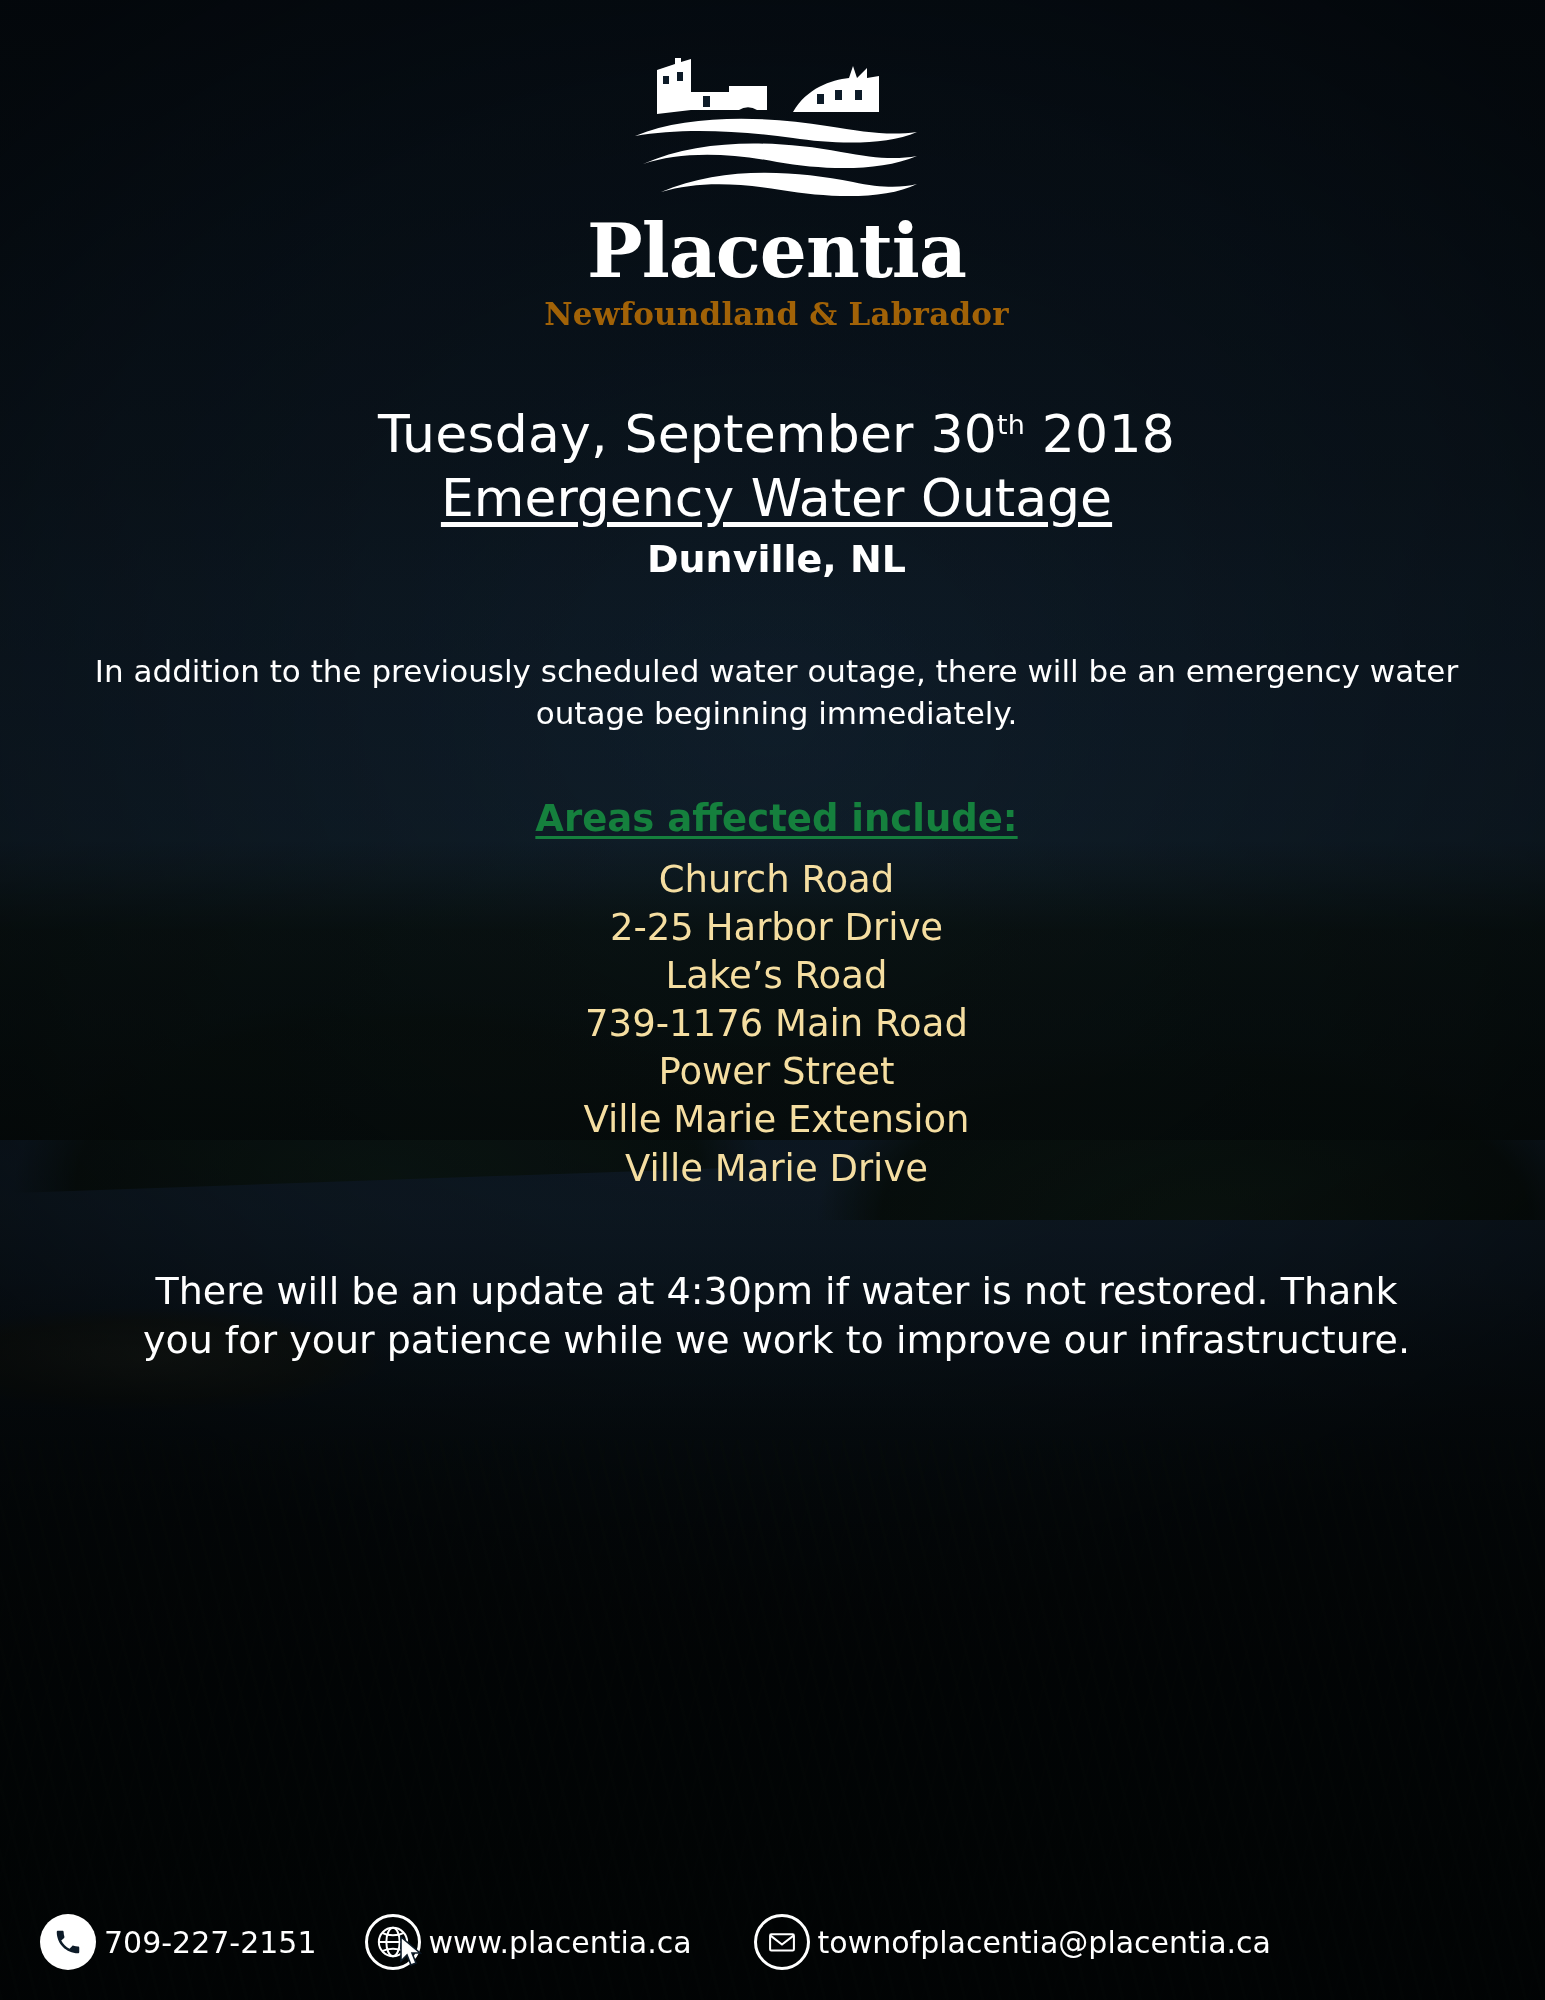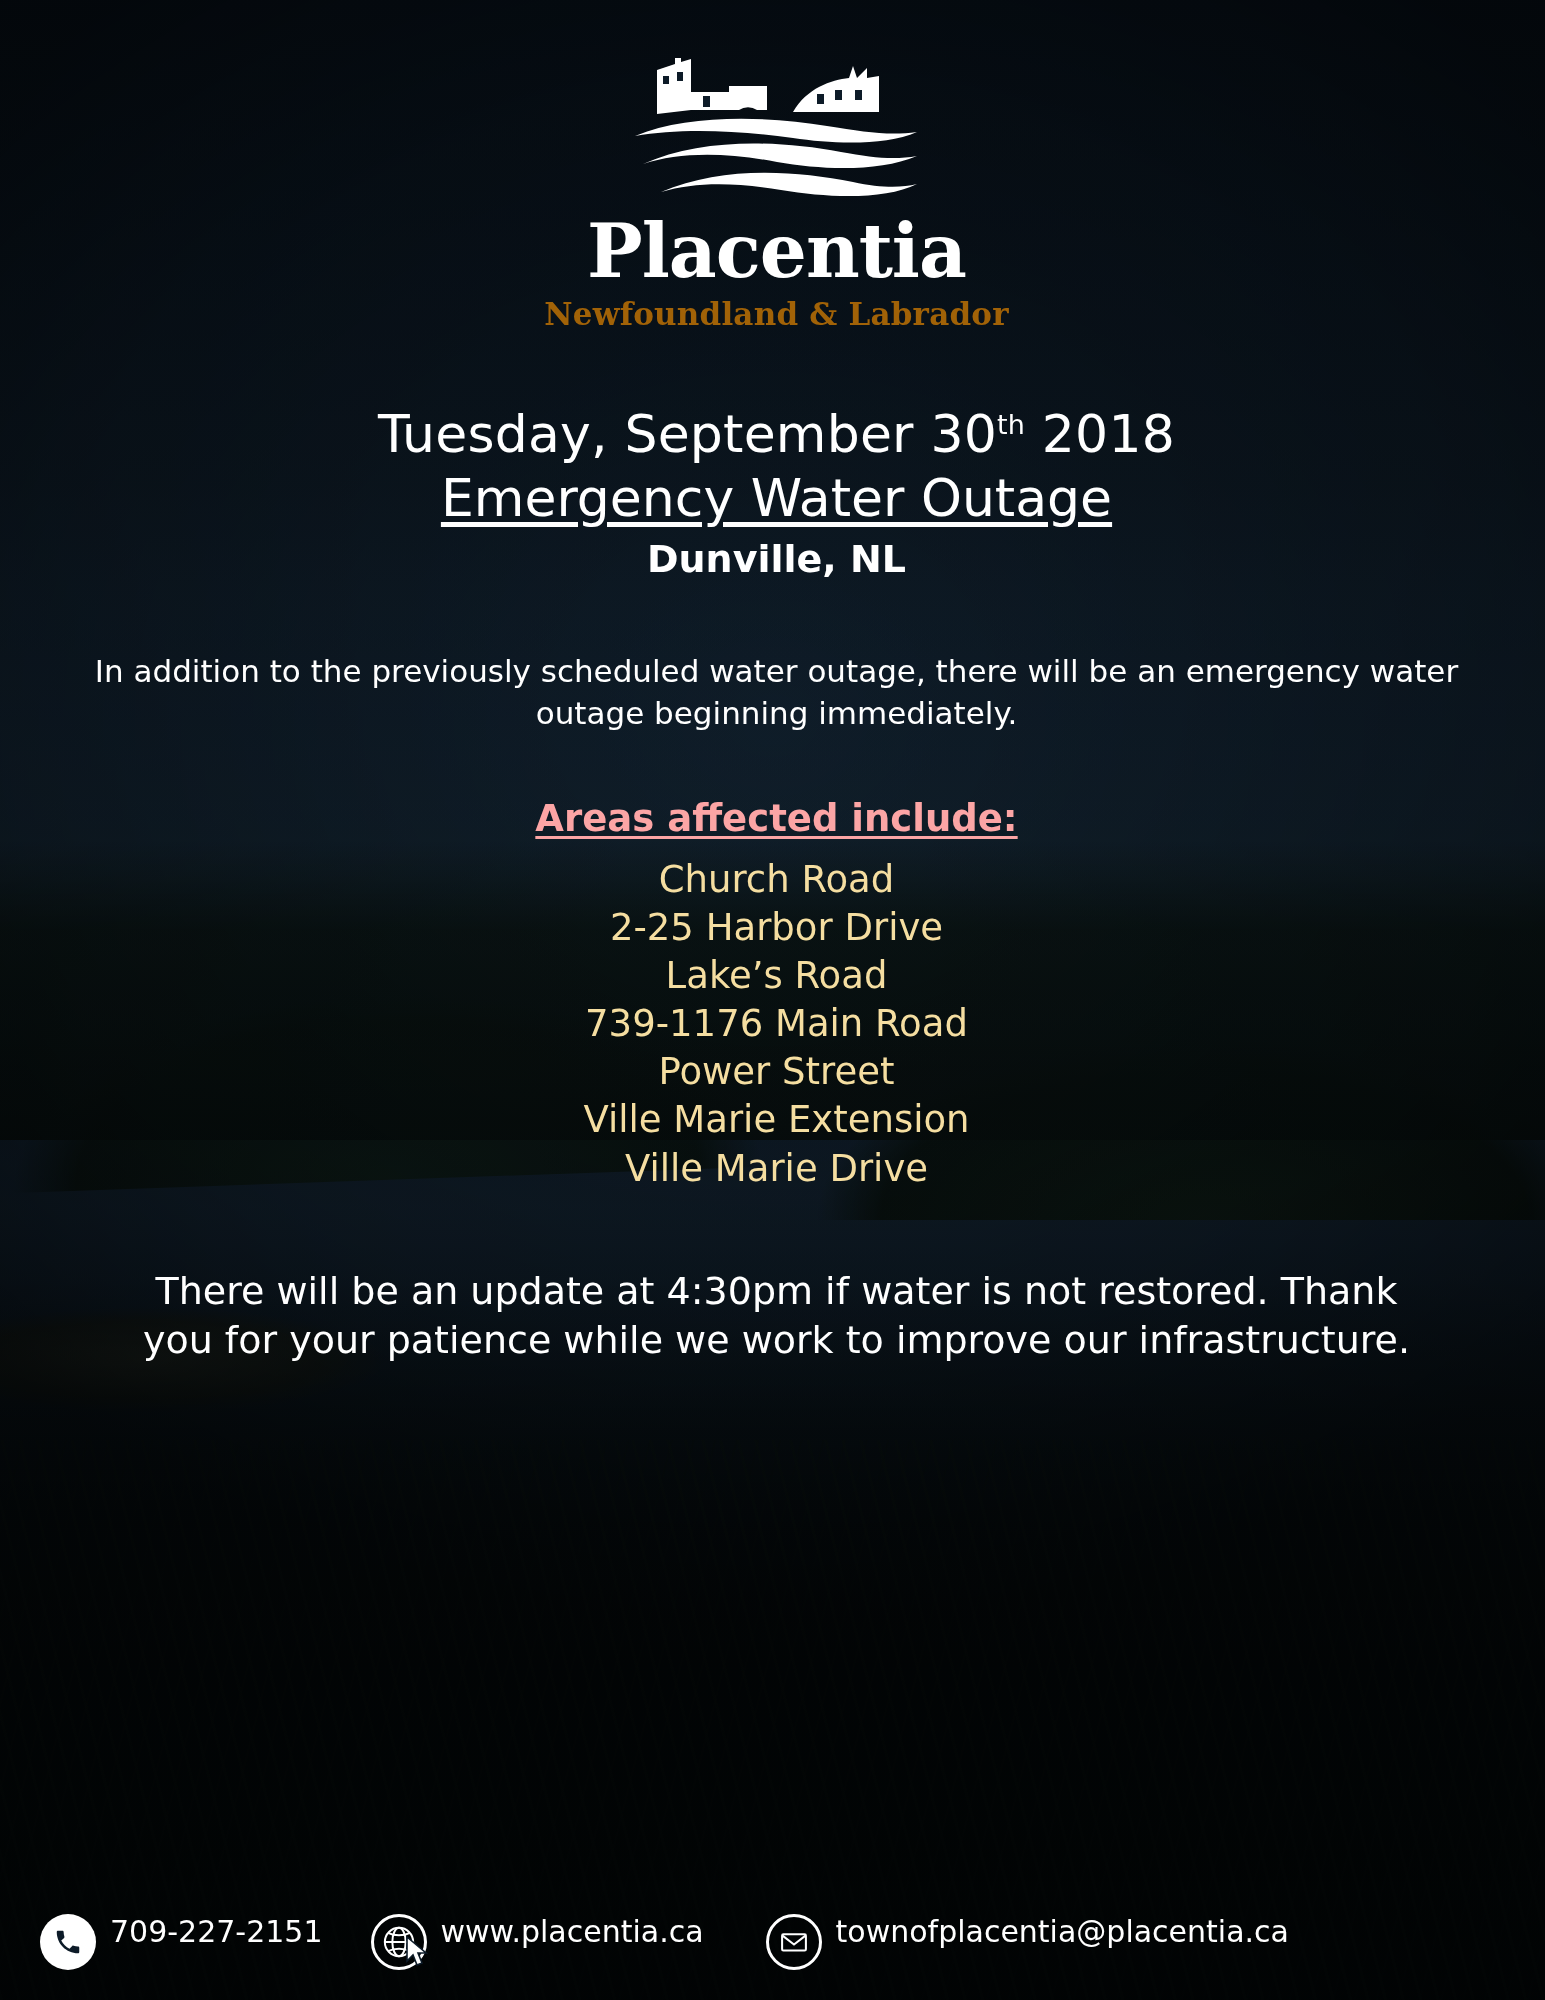"Areas affected include:" .areas-heading { color: #fca5a5 -> #15803d }
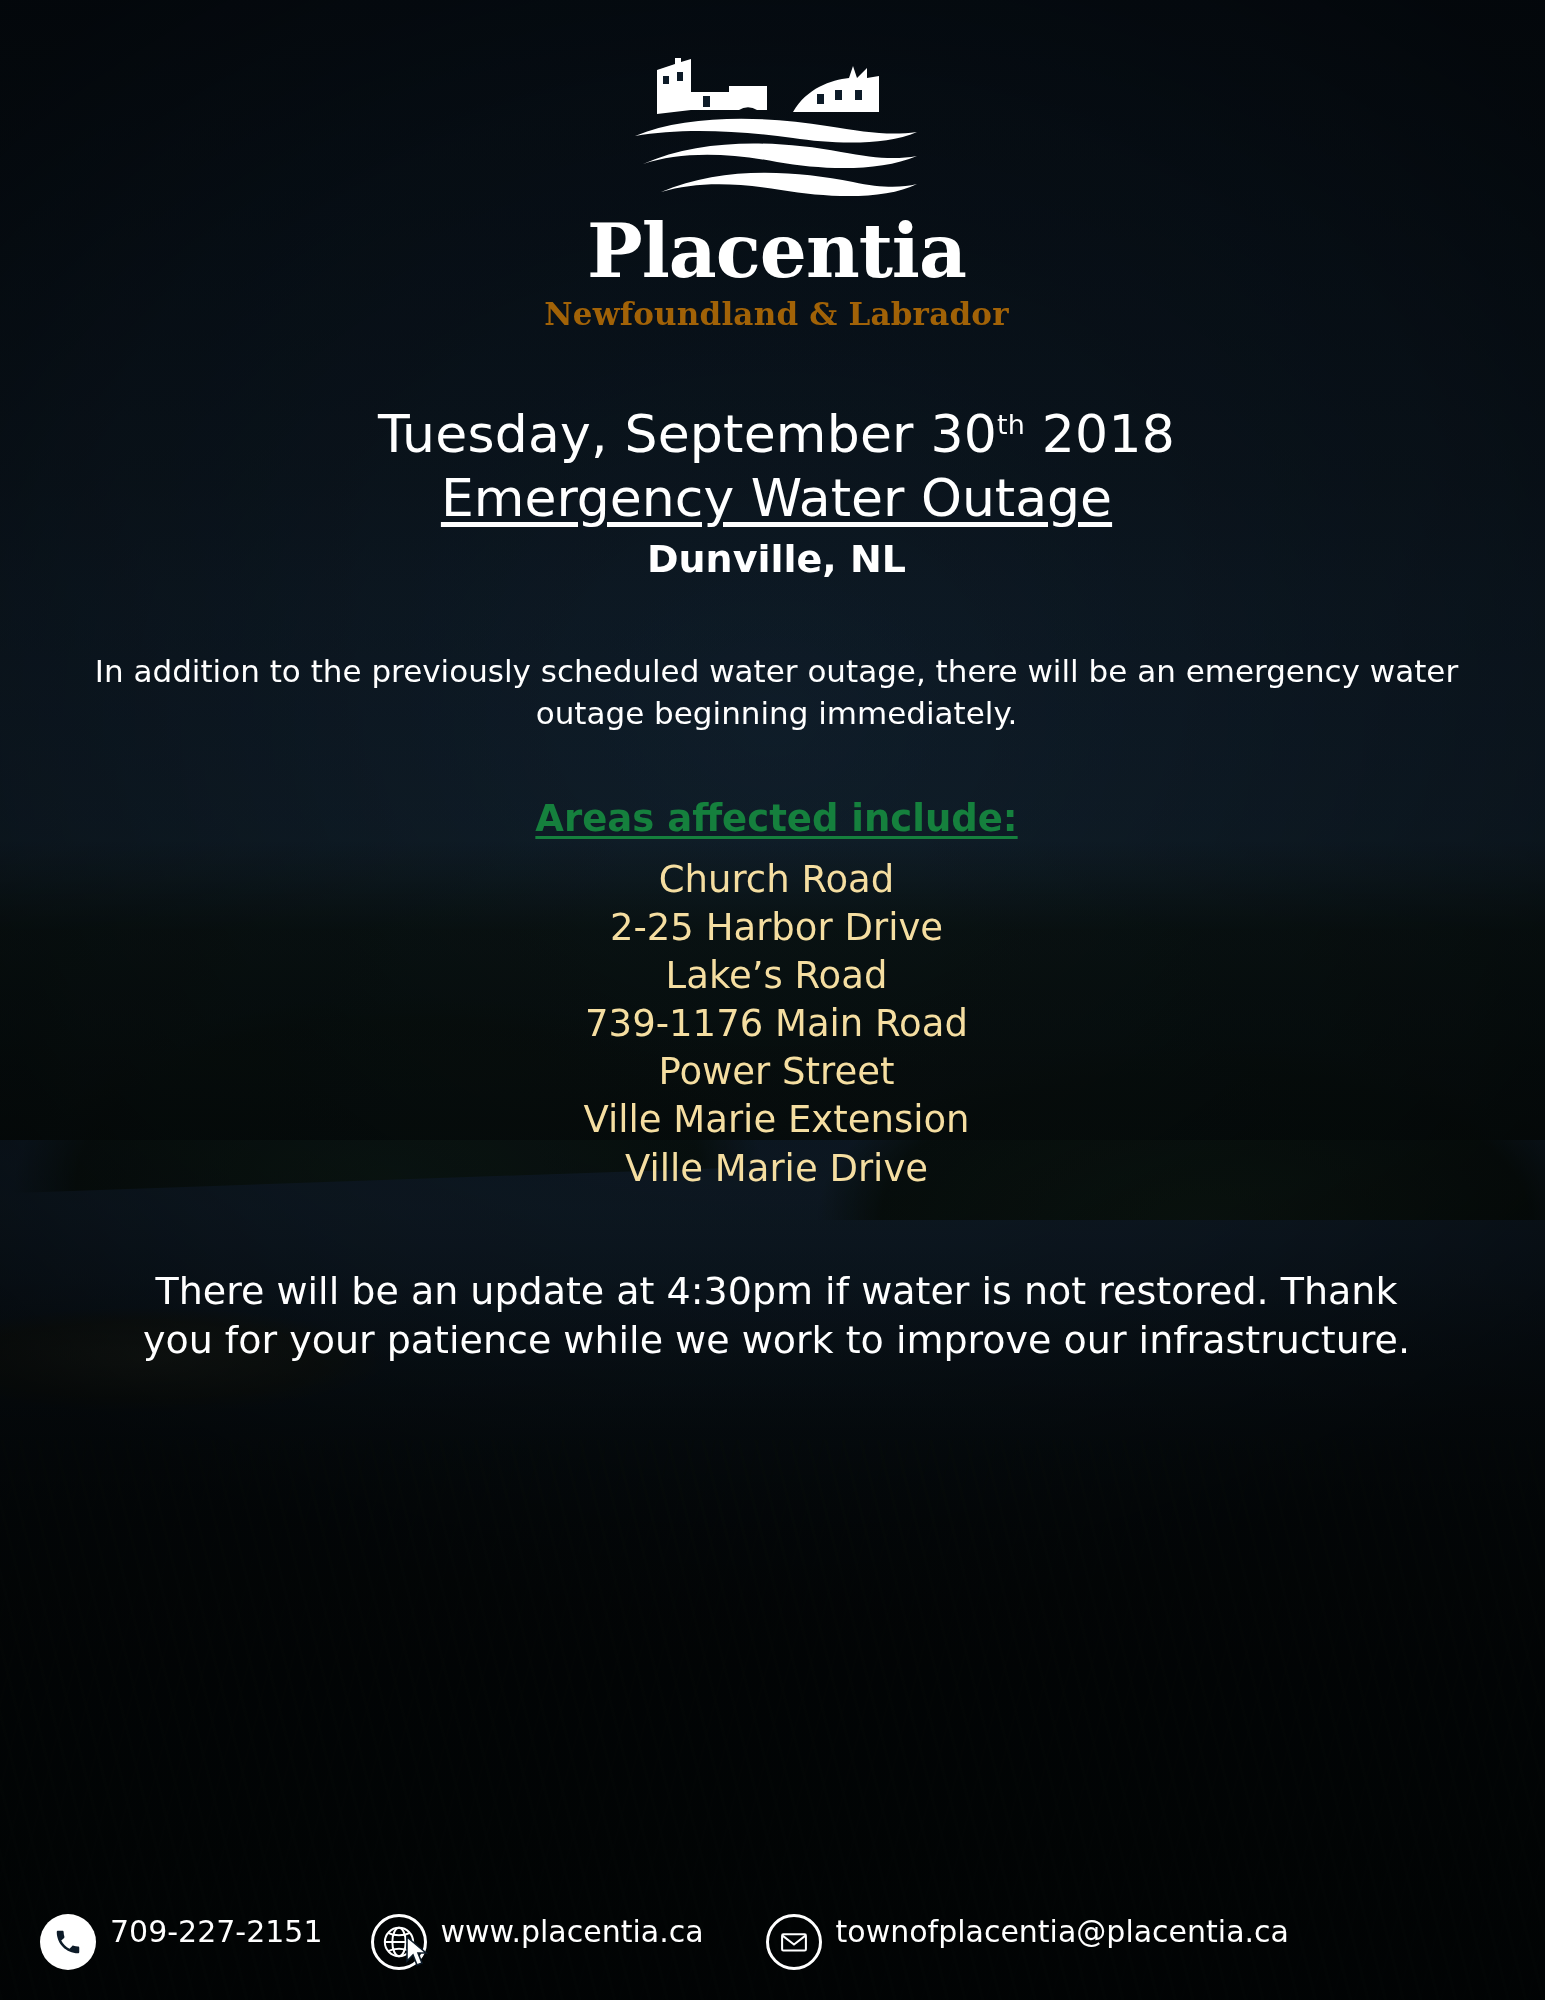"709-227-2151" .footer-item { align-items: flex-start -> center; gap: 14px -> 8px }
